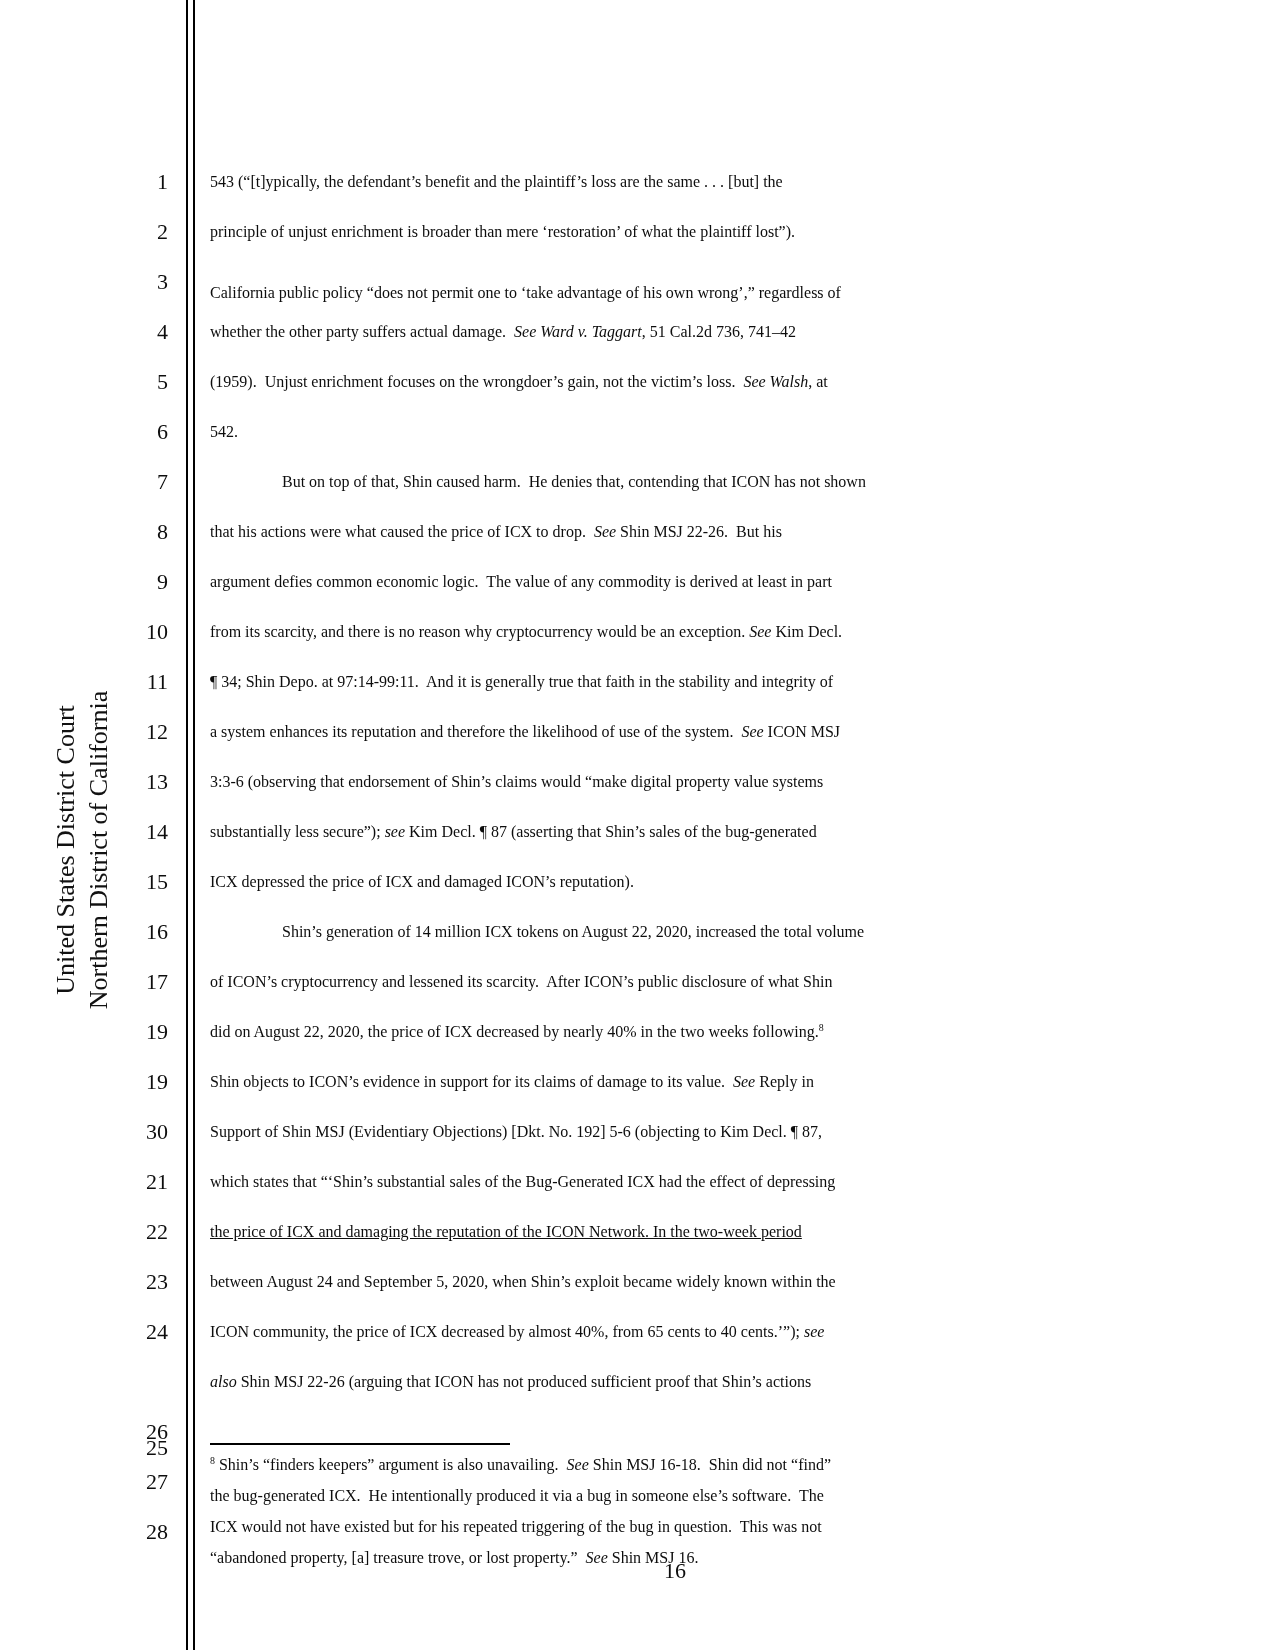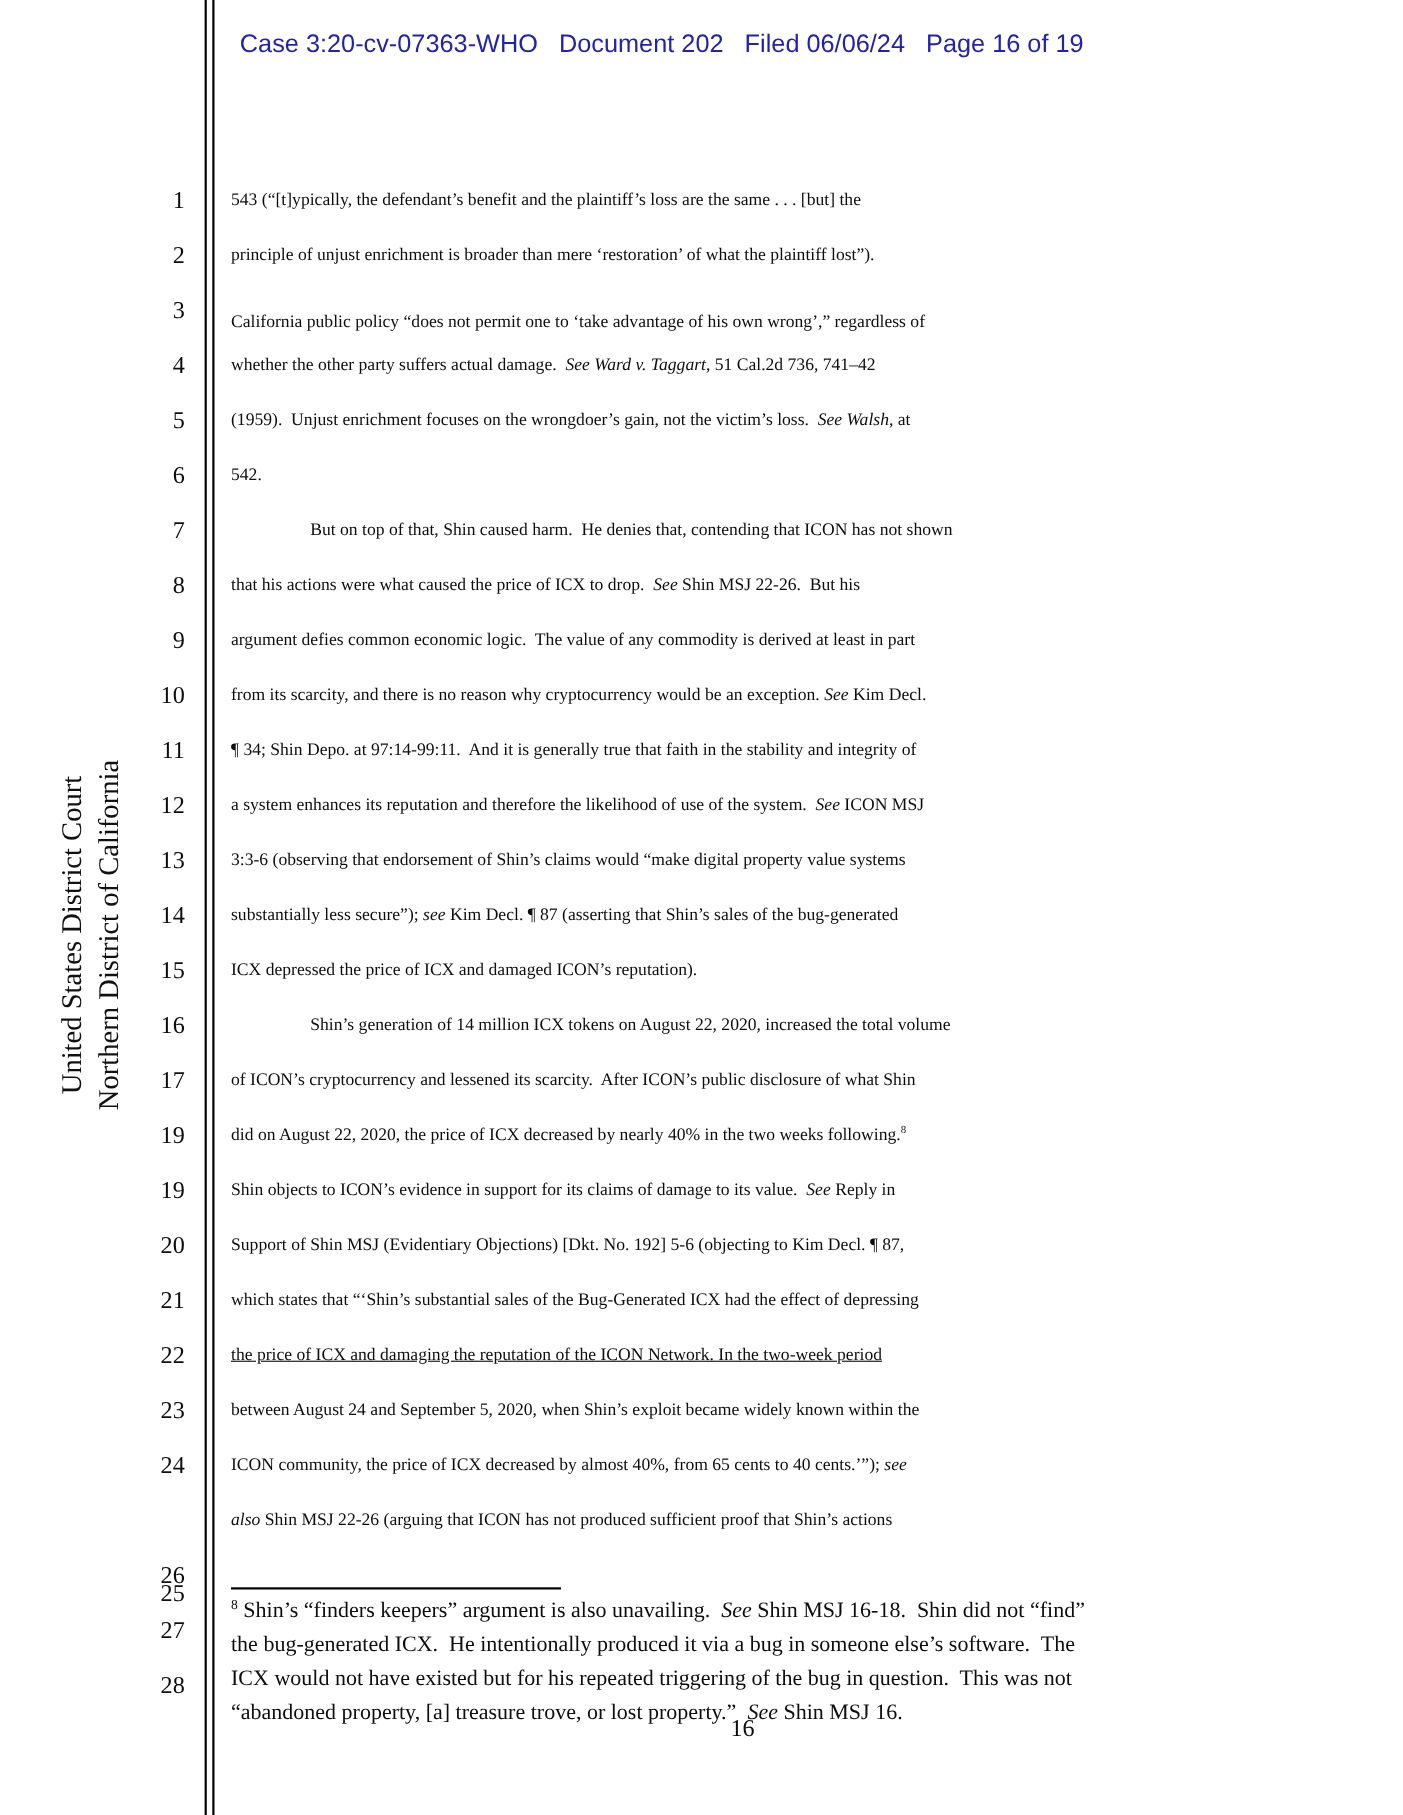"Case 3:20-cv-07363-WHO Document 202" div.header-stamp { html: <div>Case 3:20-cv-07363-WHO Document 202 Filed 06/06/24 Page 16 of 19</div> -> none }
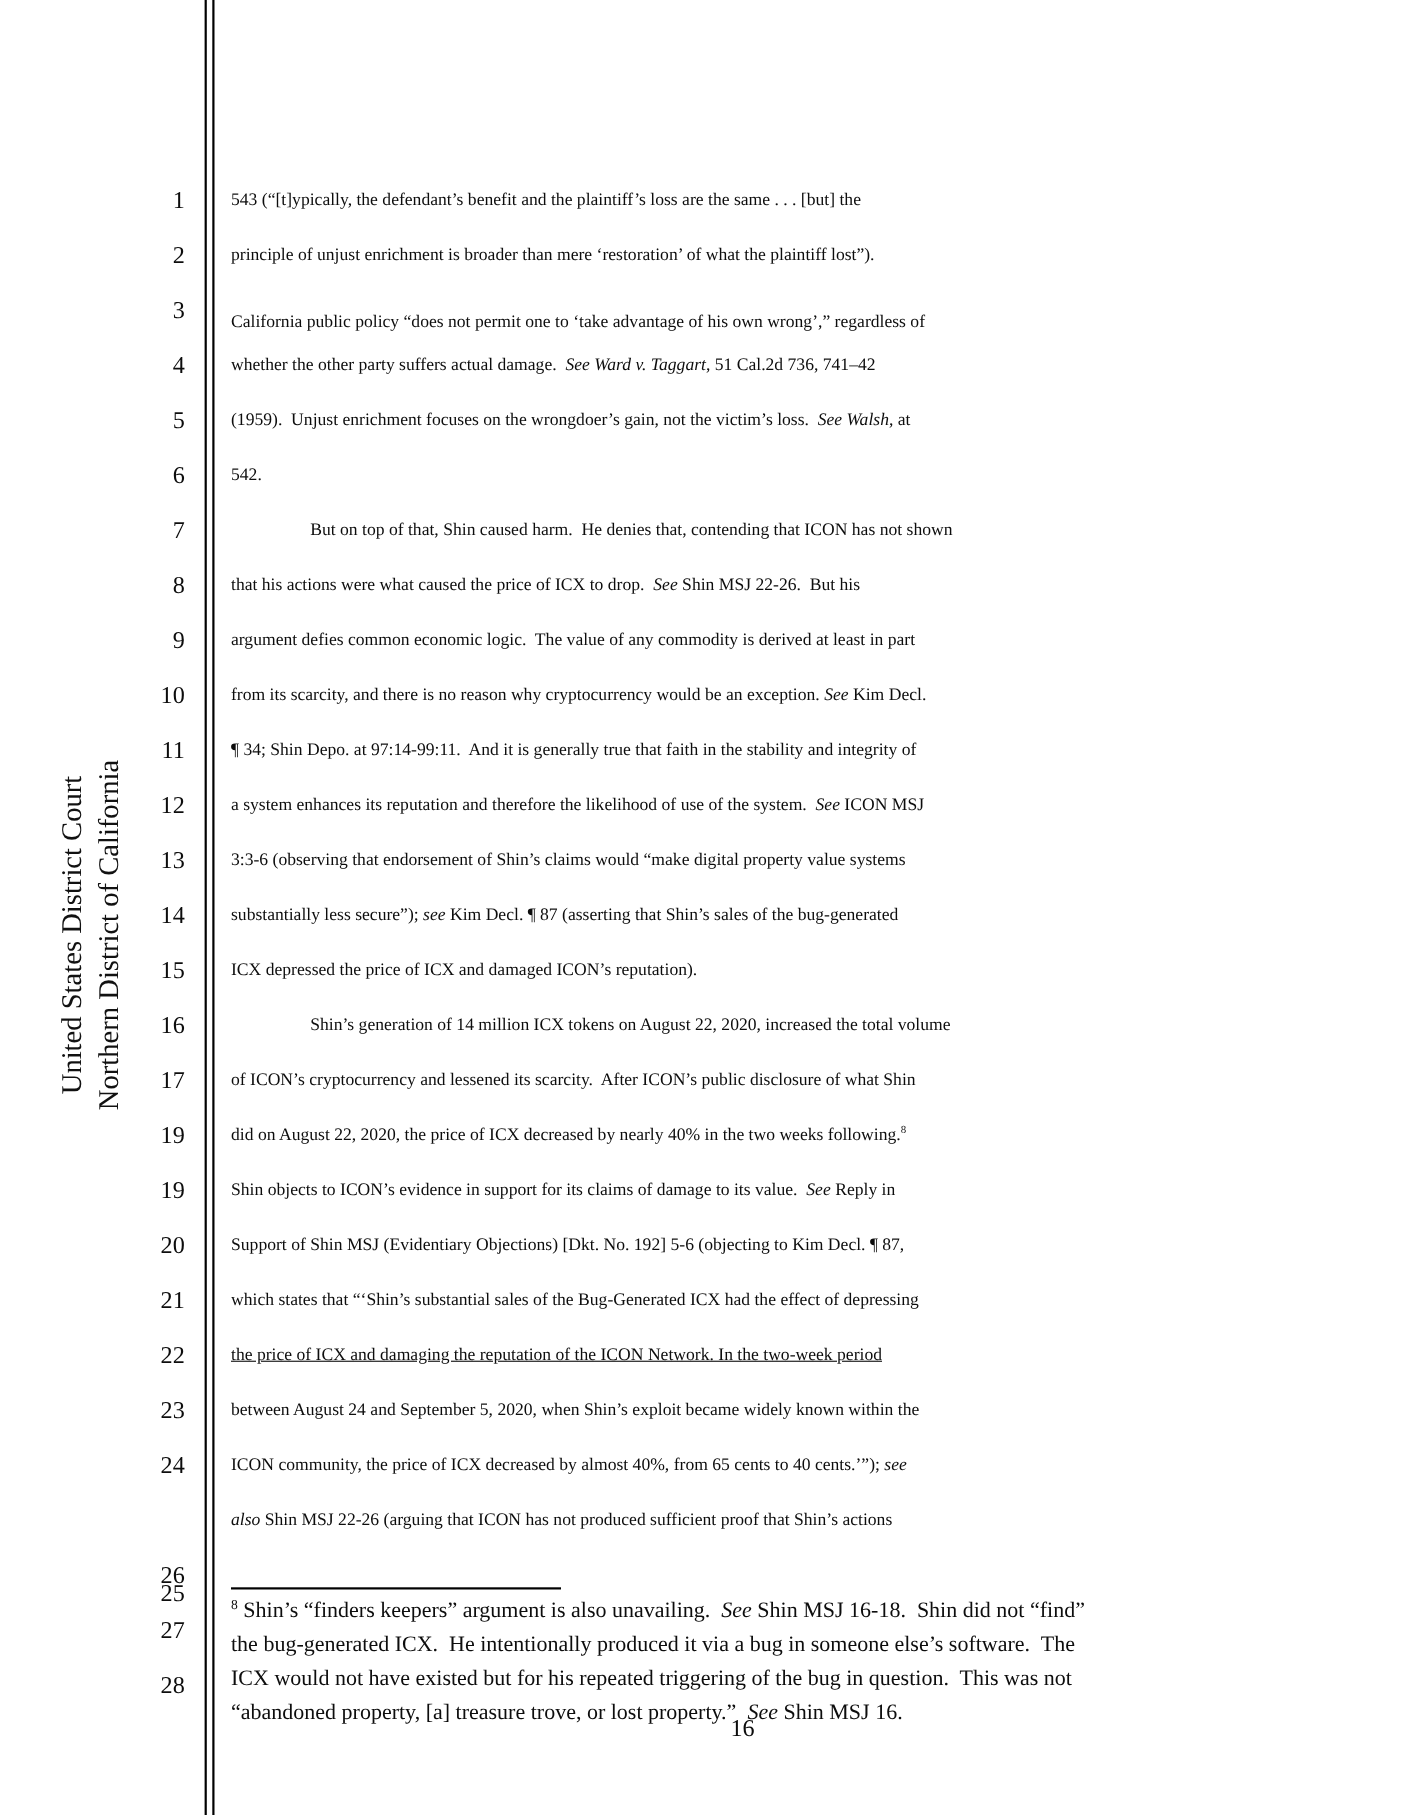"20" div.ln-row { text: 20 -> 30 }
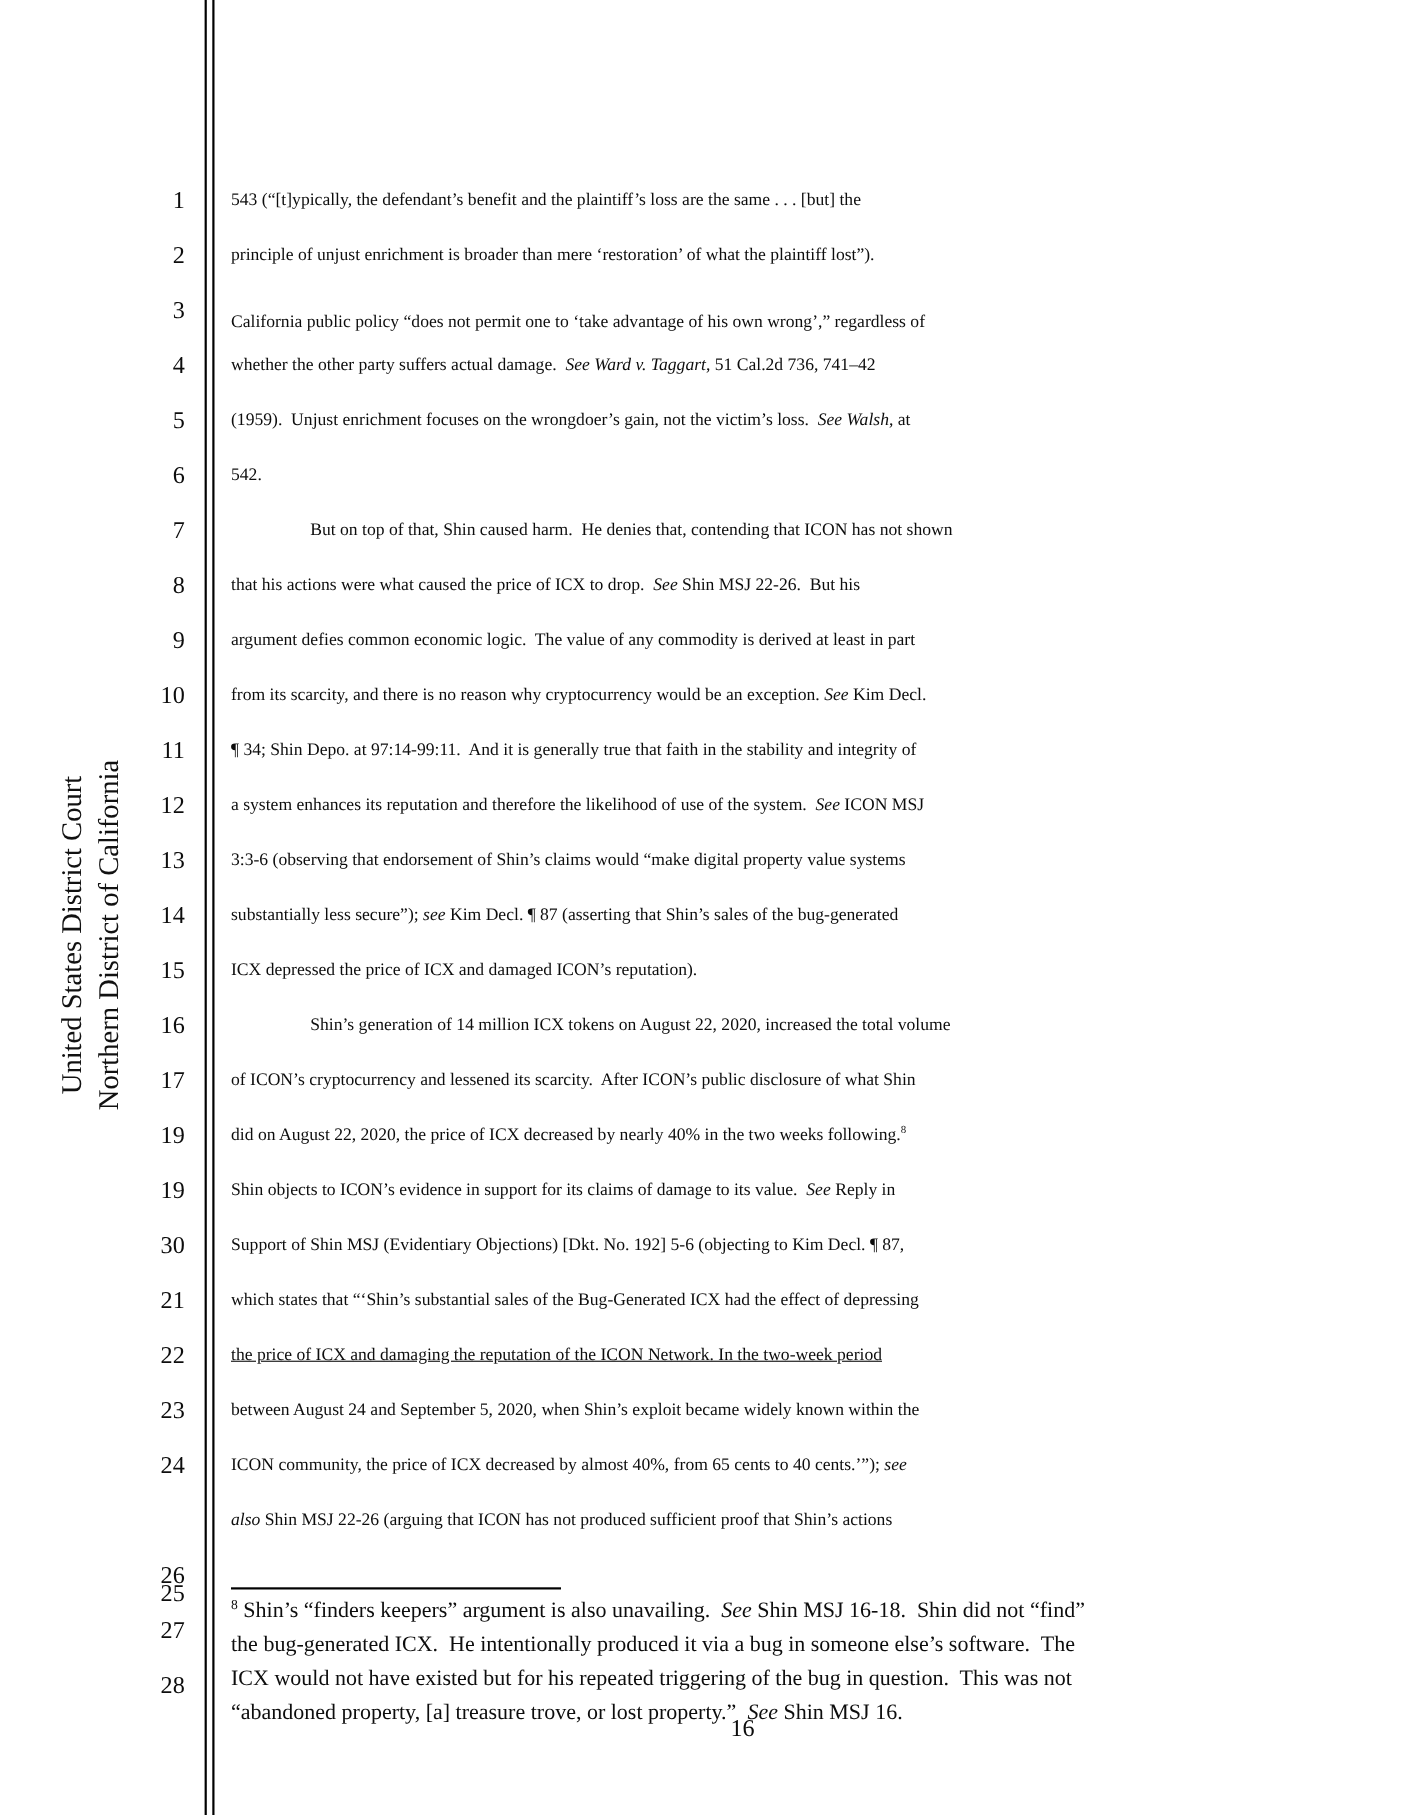"8 Shin’s “finders keepers” argument" .footnote .f-row { font-size: 20px -> 16px }
